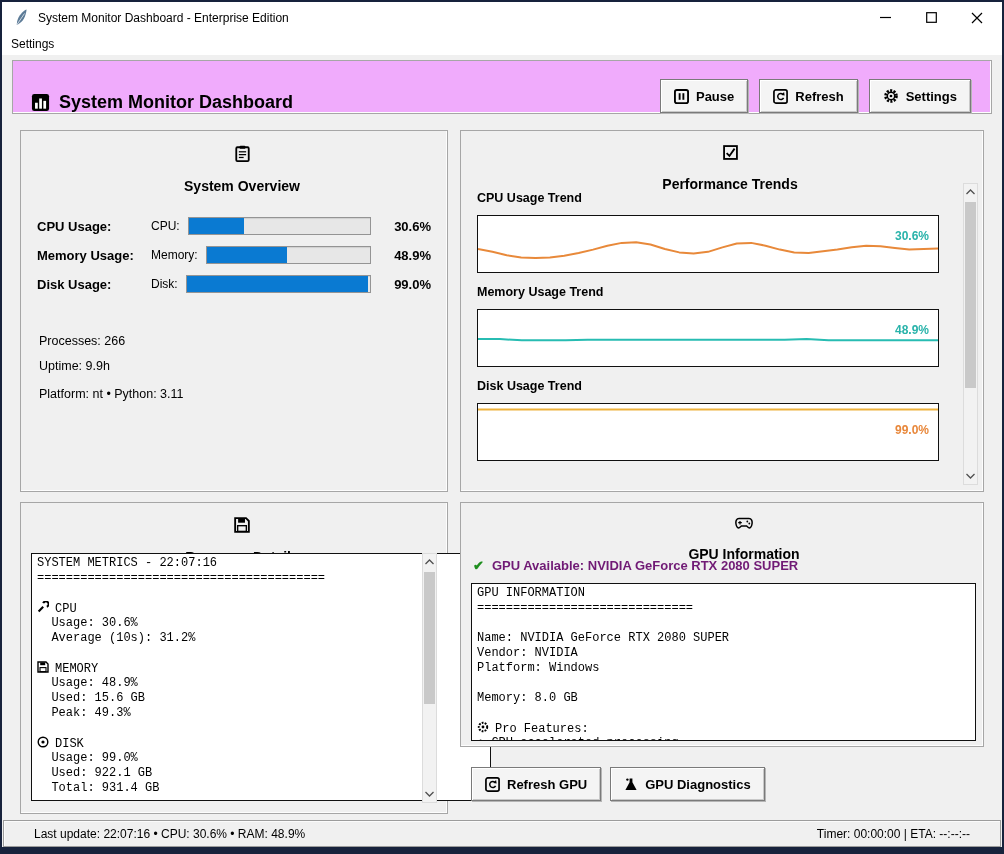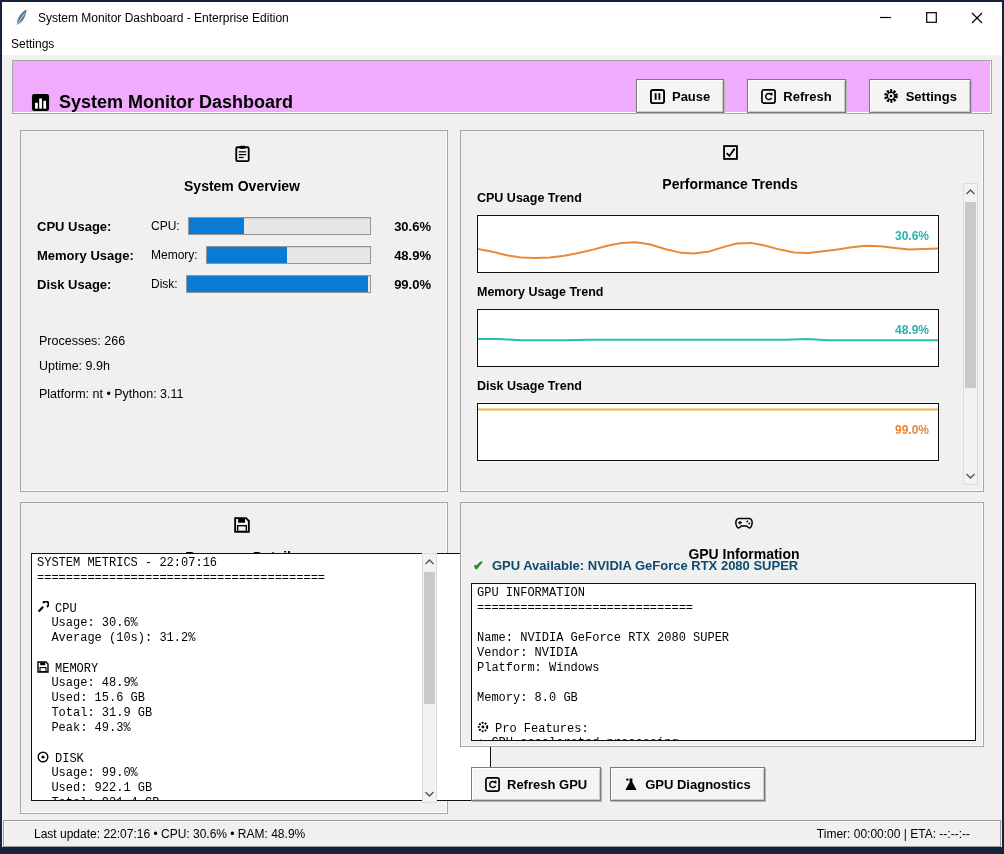"Pause" .header-buttons { gap: 23px -> 11px }
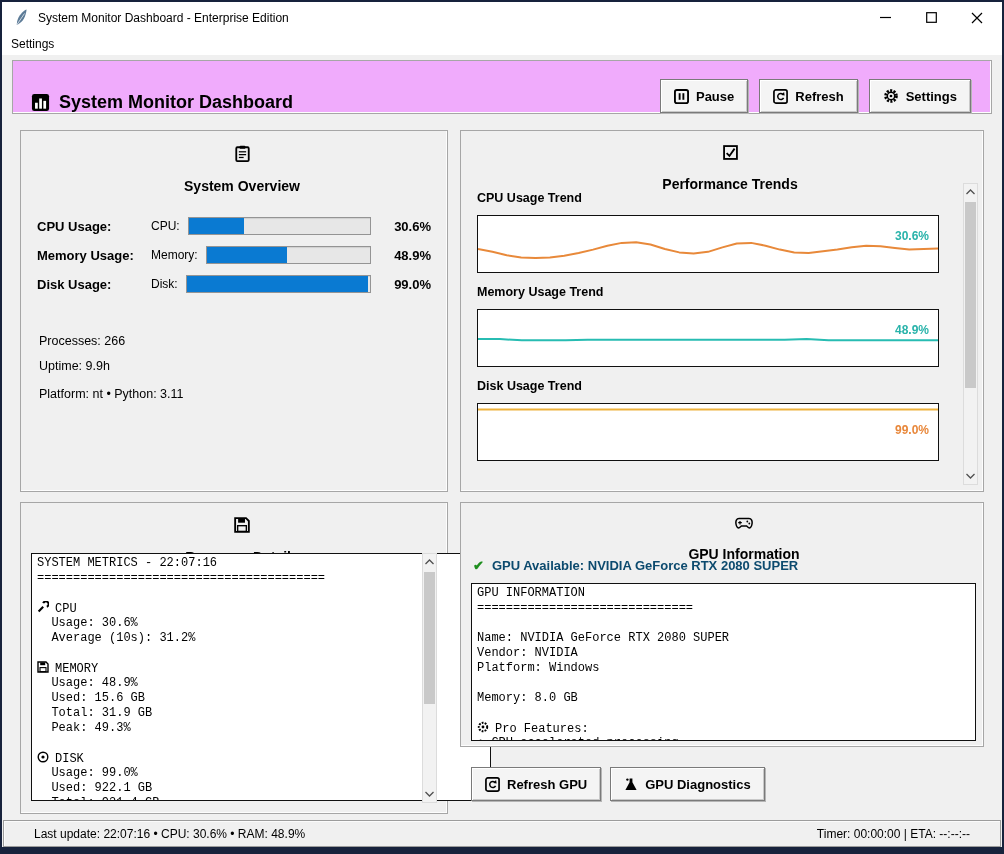"GPU Available: NVIDIA GeForce RTX" span { color: #0c4a6e -> #701a75 }
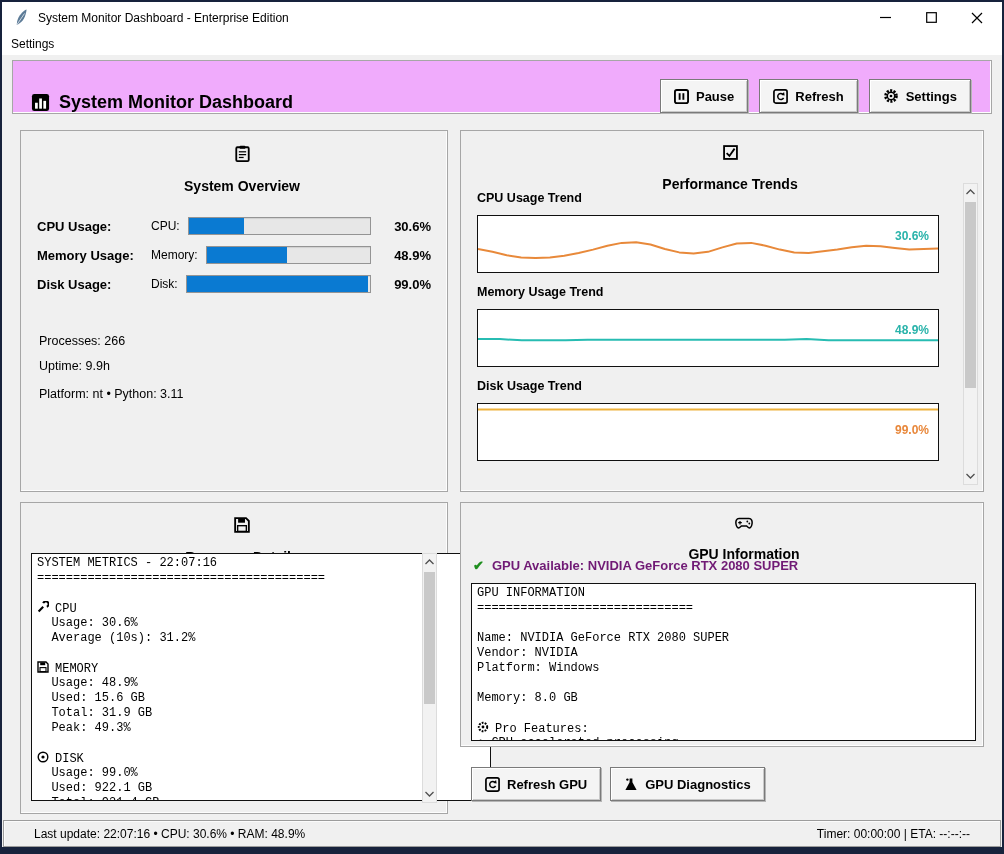"Total: 31.9 GB" div.tline { html: <div> Total: 31.9 GB</div> -> none }
